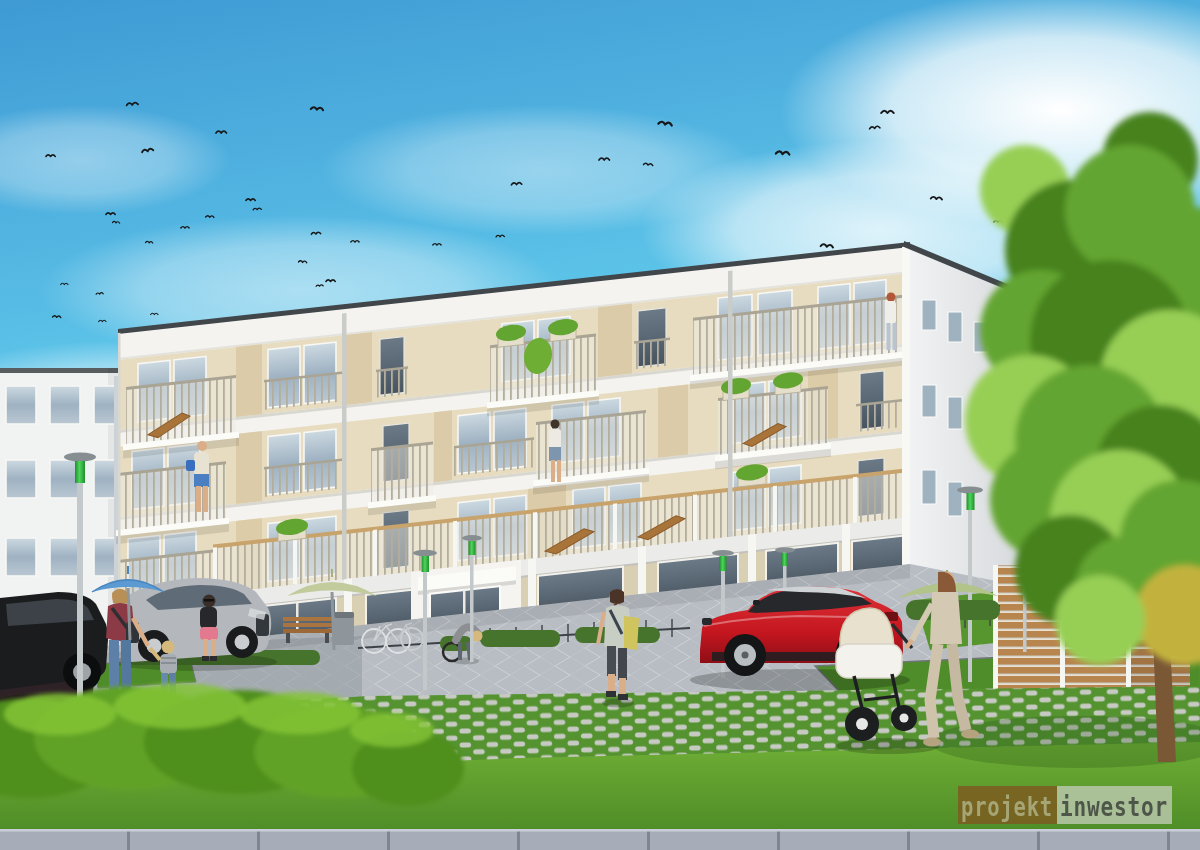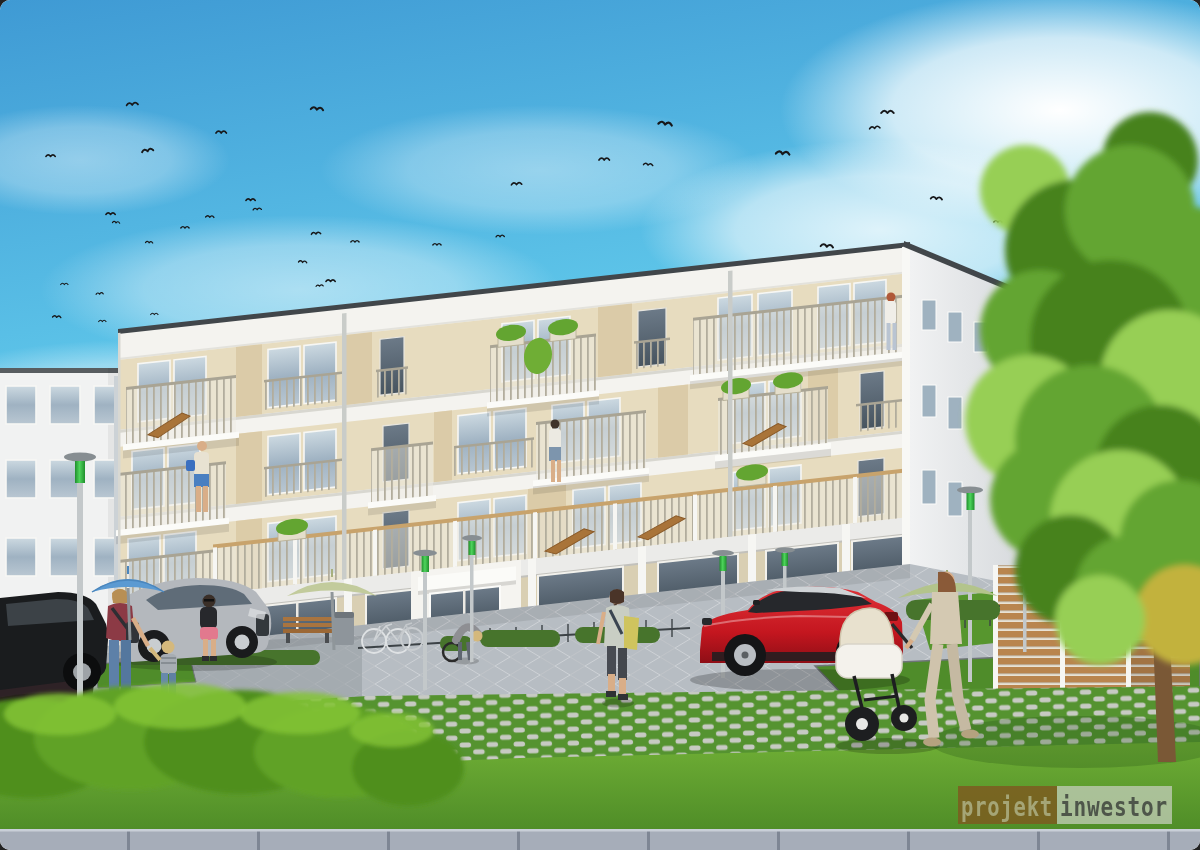"projekt" .stage { border-radius: 10px -> none }
